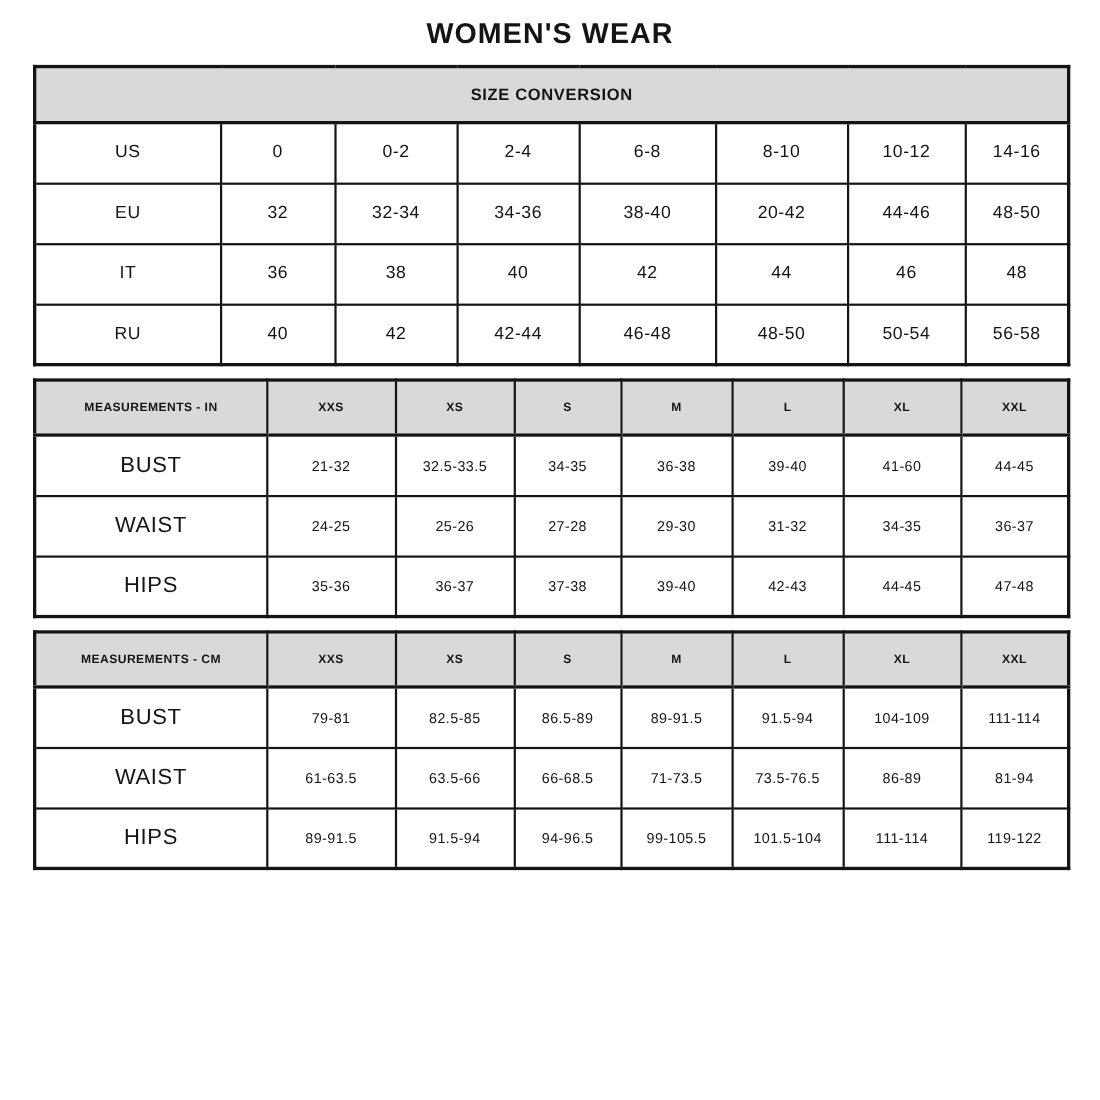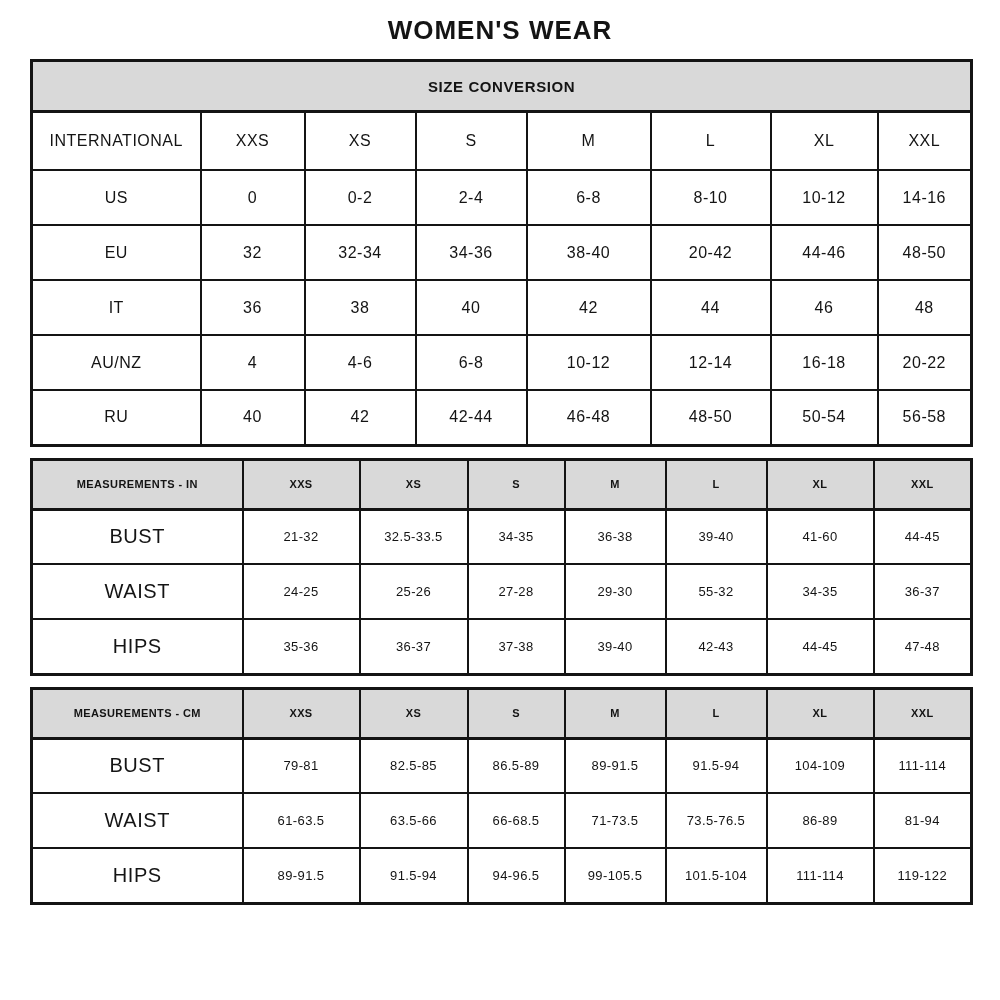"INTERNATIONAL" tr.cols-row { html: <tr> <td>INTERNATIONAL</td> <td>XXS</td> <td>XS</td> <td>S</td> <td>M</td> <td>L</td> <td>XL</td> <td>XXL</td> </tr> -> none }
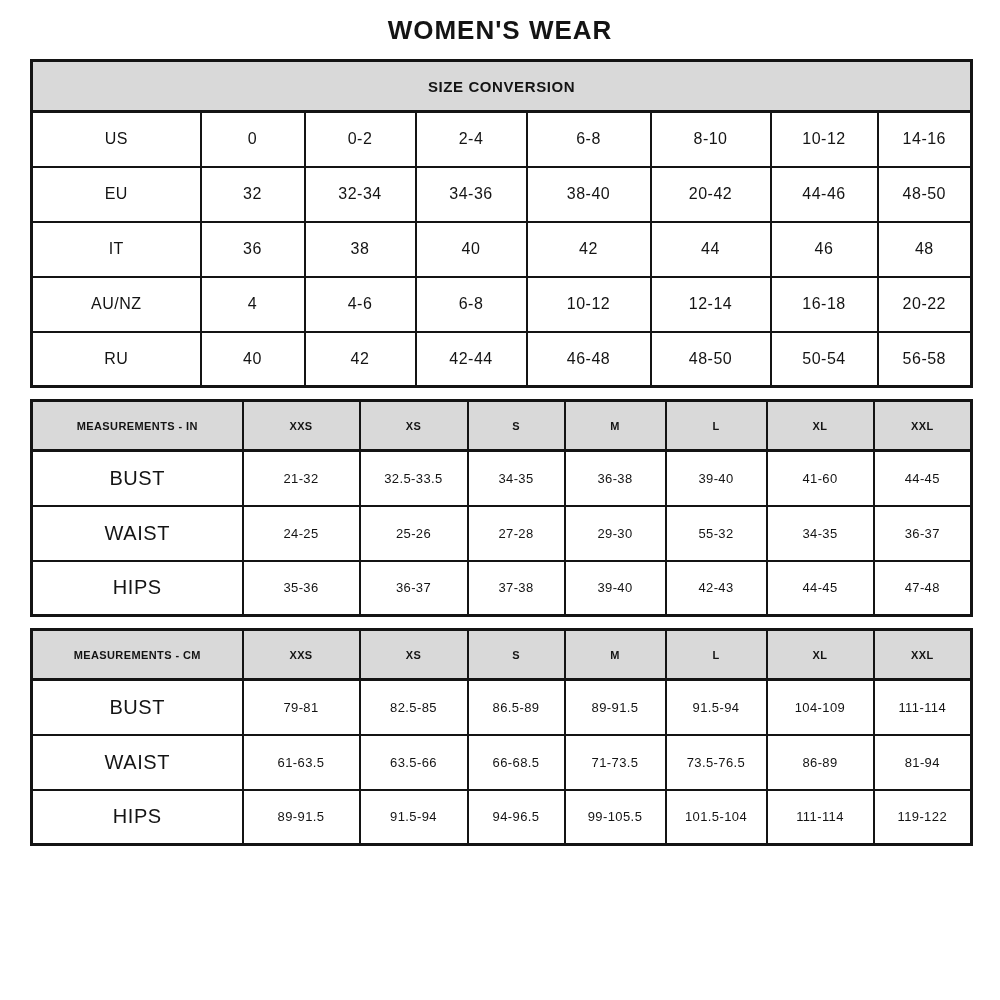"AU/NZ" tr { html: <tr> <td>AU/NZ</td> <td>4</td> <td>4-6</td> <td>6-8</td> <td>10-12</td> <td>12-14</td> <td>16-18</td> <td>20-22</td> </tr> -> none }
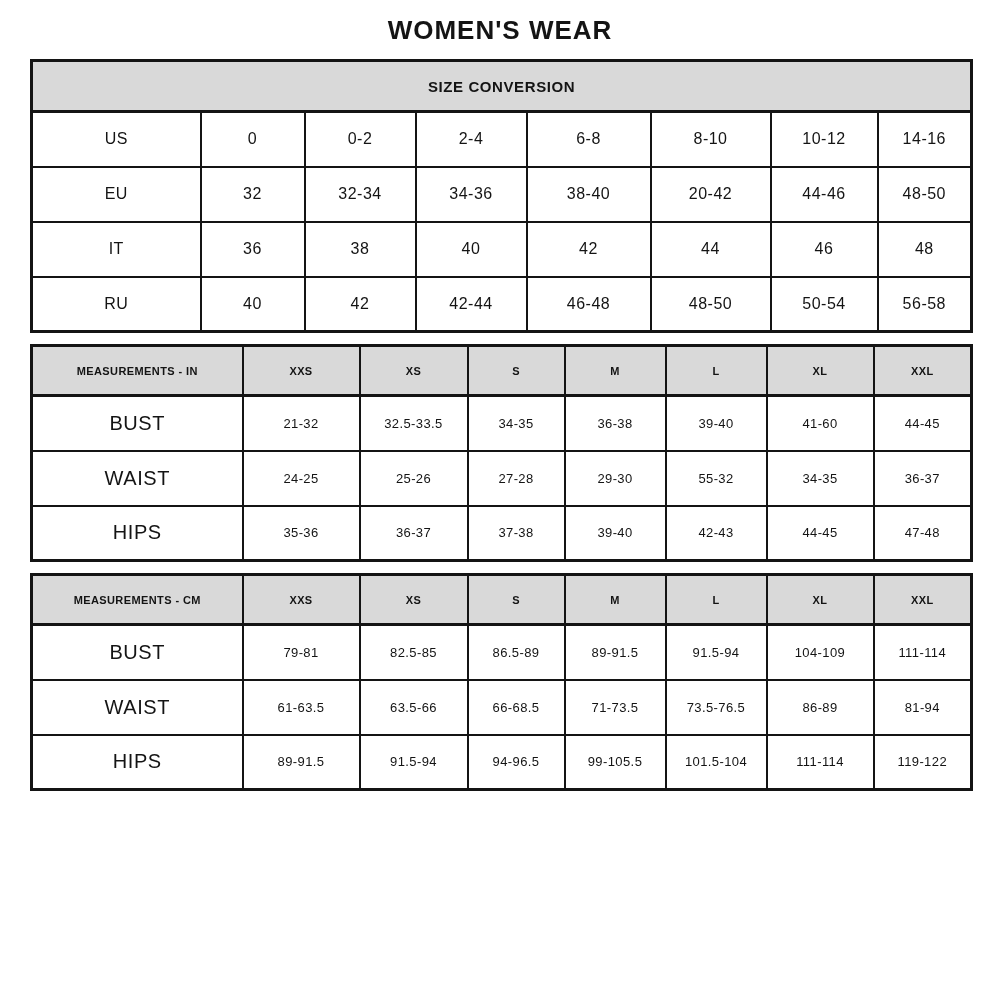"55-32" td { text: 55-32 -> 31-32 }
